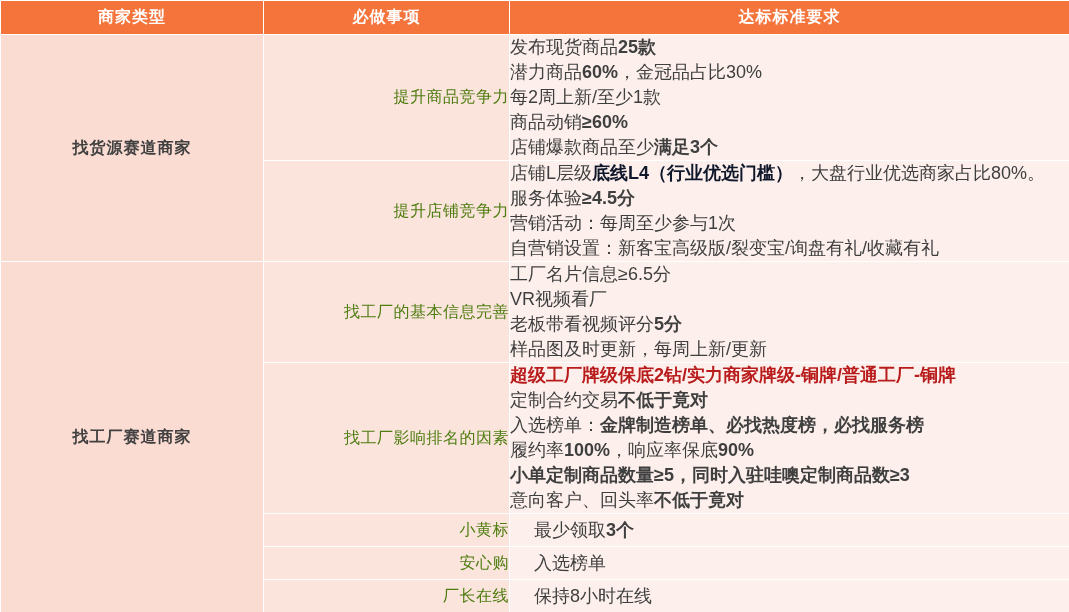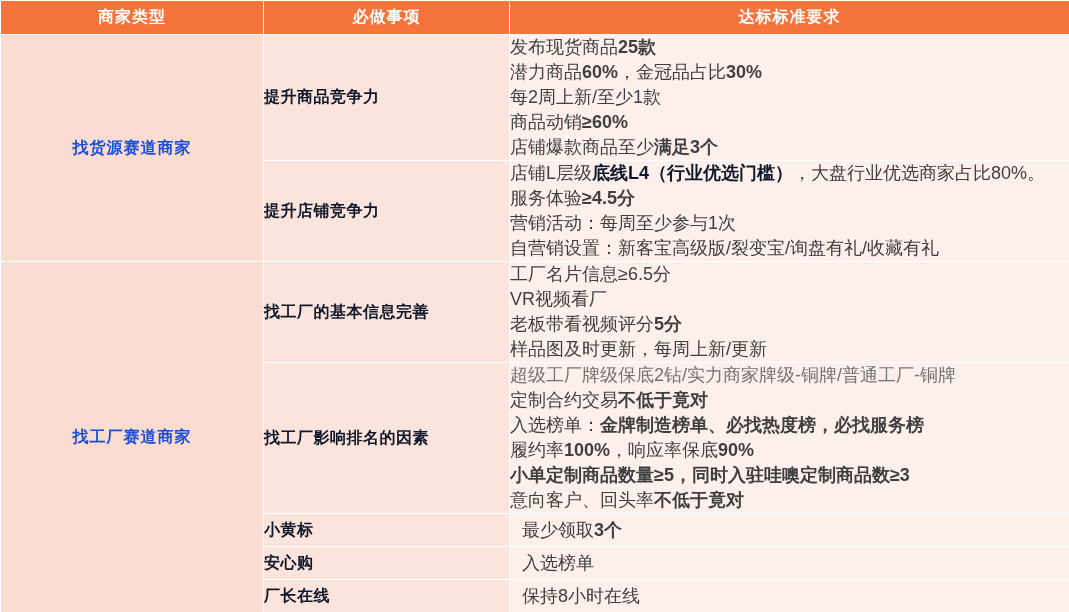"30%" span { font-weight: bold -> normal }
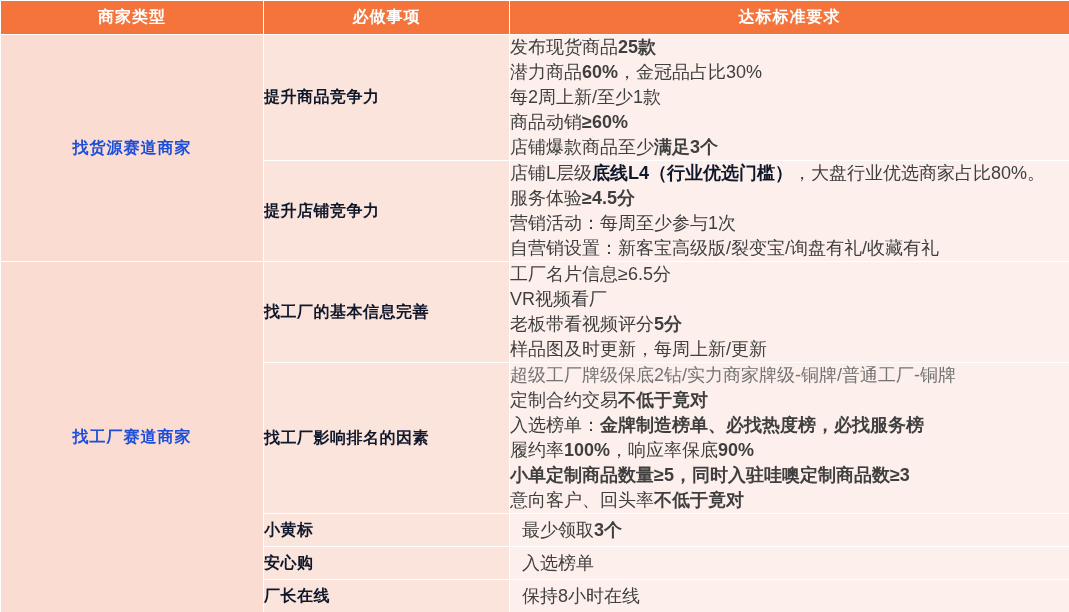"提升商品竞争力" .task { color: #0f172a -> #4d7c0f; font-weight: bold -> normal; text-align: left -> right }
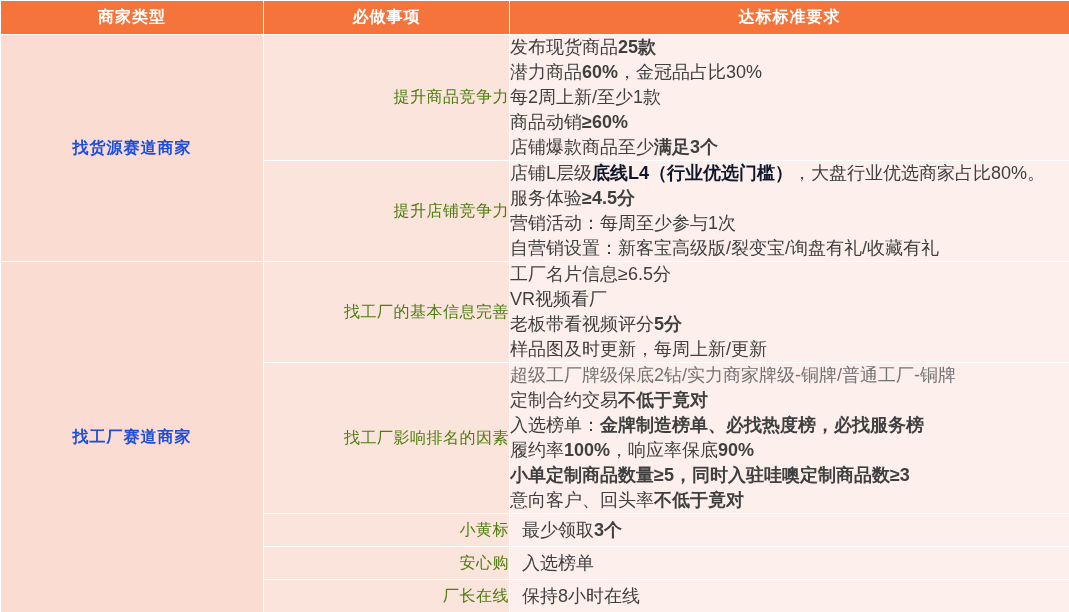"找货源赛道商家" .cat { color: #1d4ed8 -> #404040 }
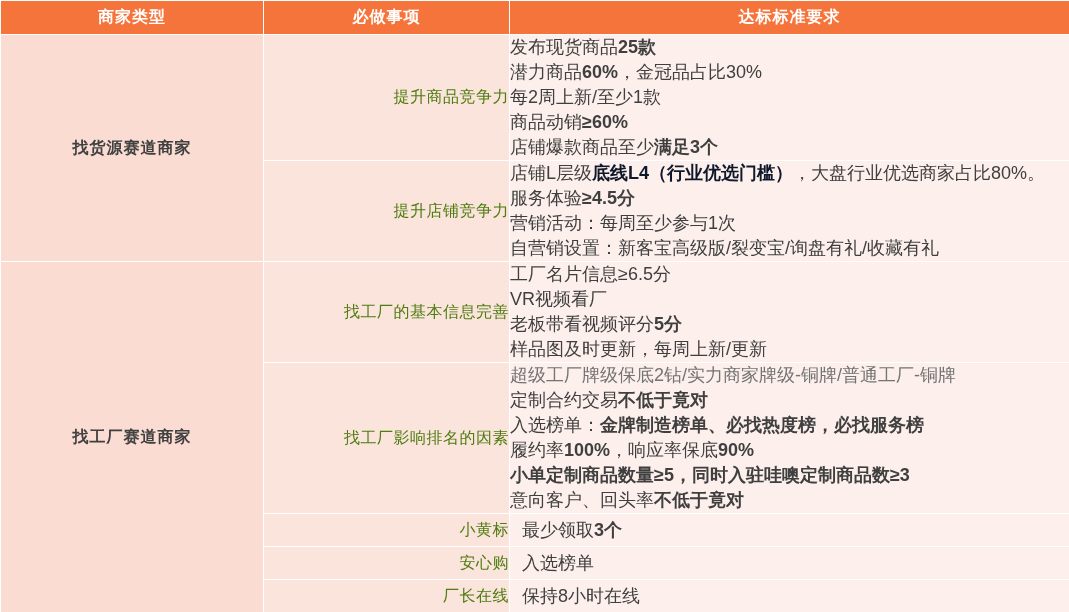"超级工厂牌级保底2钻/实力商家牌级-铜牌/普通工厂-铜牌" .purple { color: #737373 -> #b91c1c; font-weight: normal -> bold }
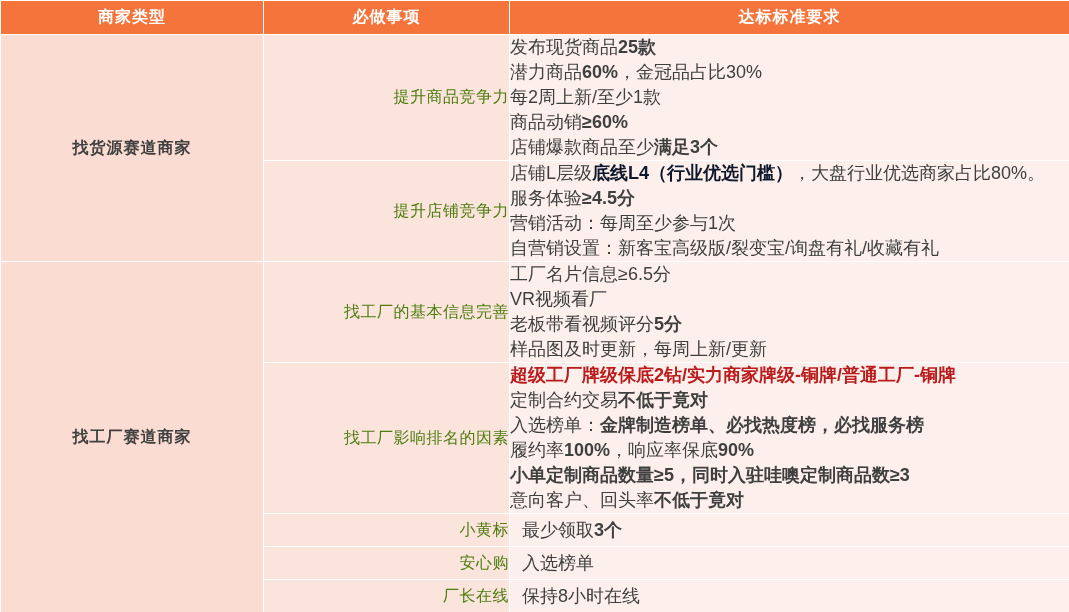"最少领取3个" .short-row .detail { padding: 6px 0 6px 12px -> 6px 0 6px 24px }
